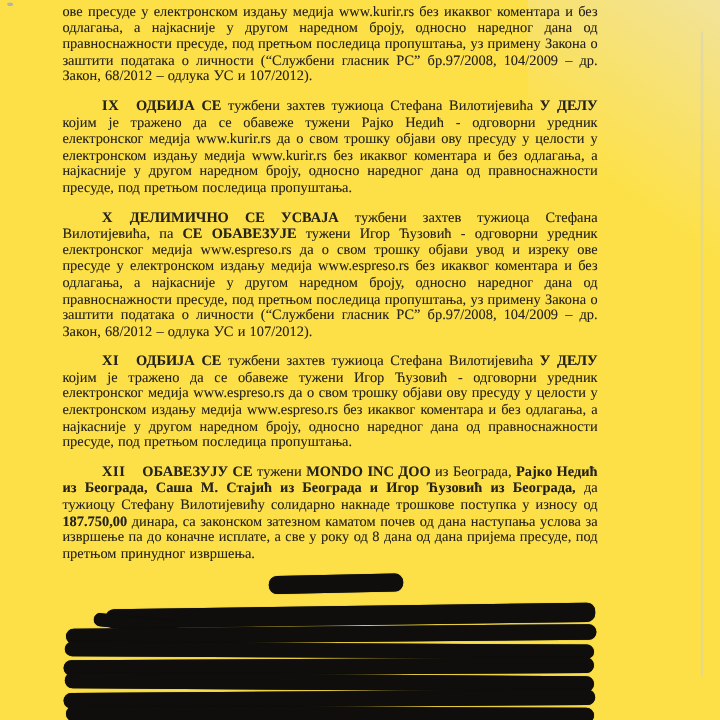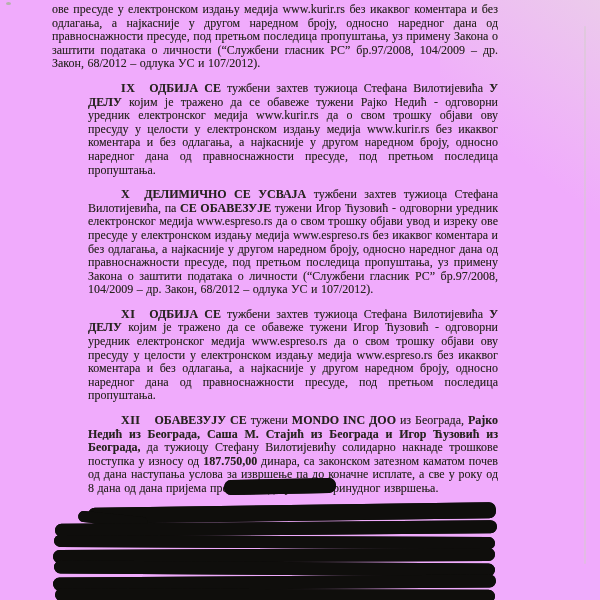"ове пресуде у електронском издању" .page { background: #f0abfc -> #fde047 }
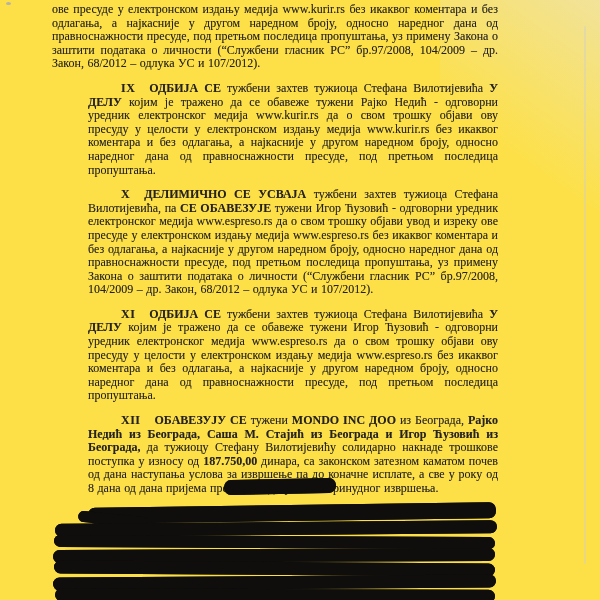"IX ОДБИЈА СЕ тужбени захтев" .para.numbered { margin-left: 36px -> none }
